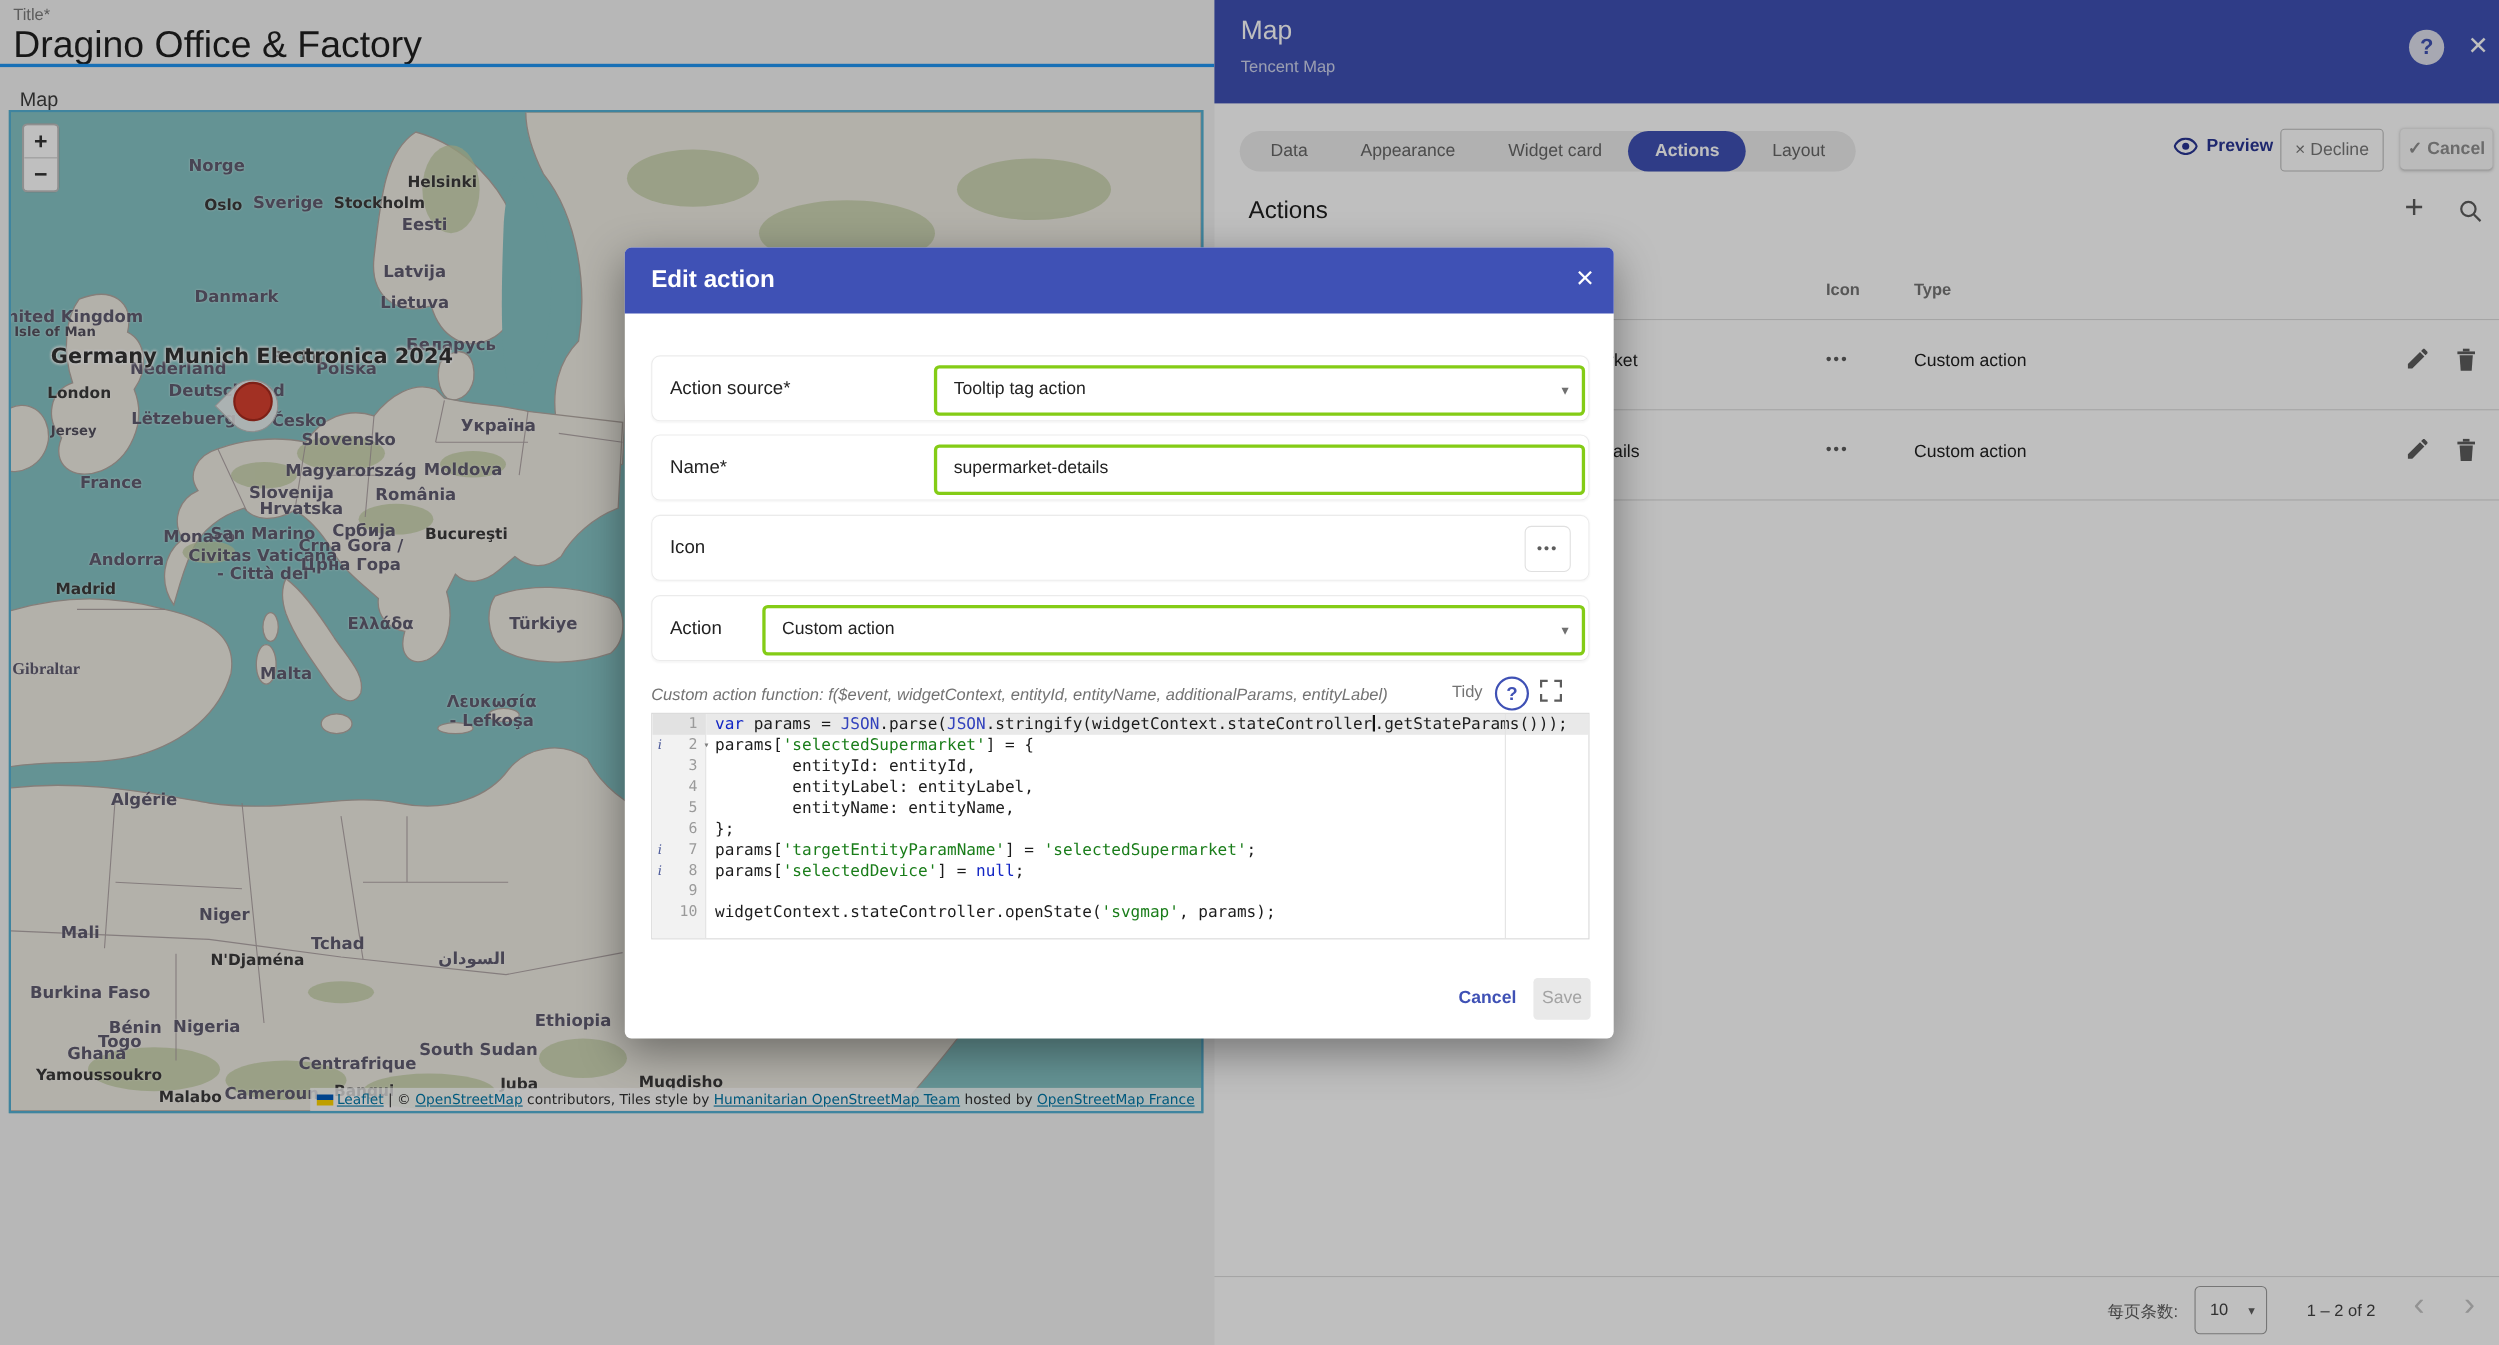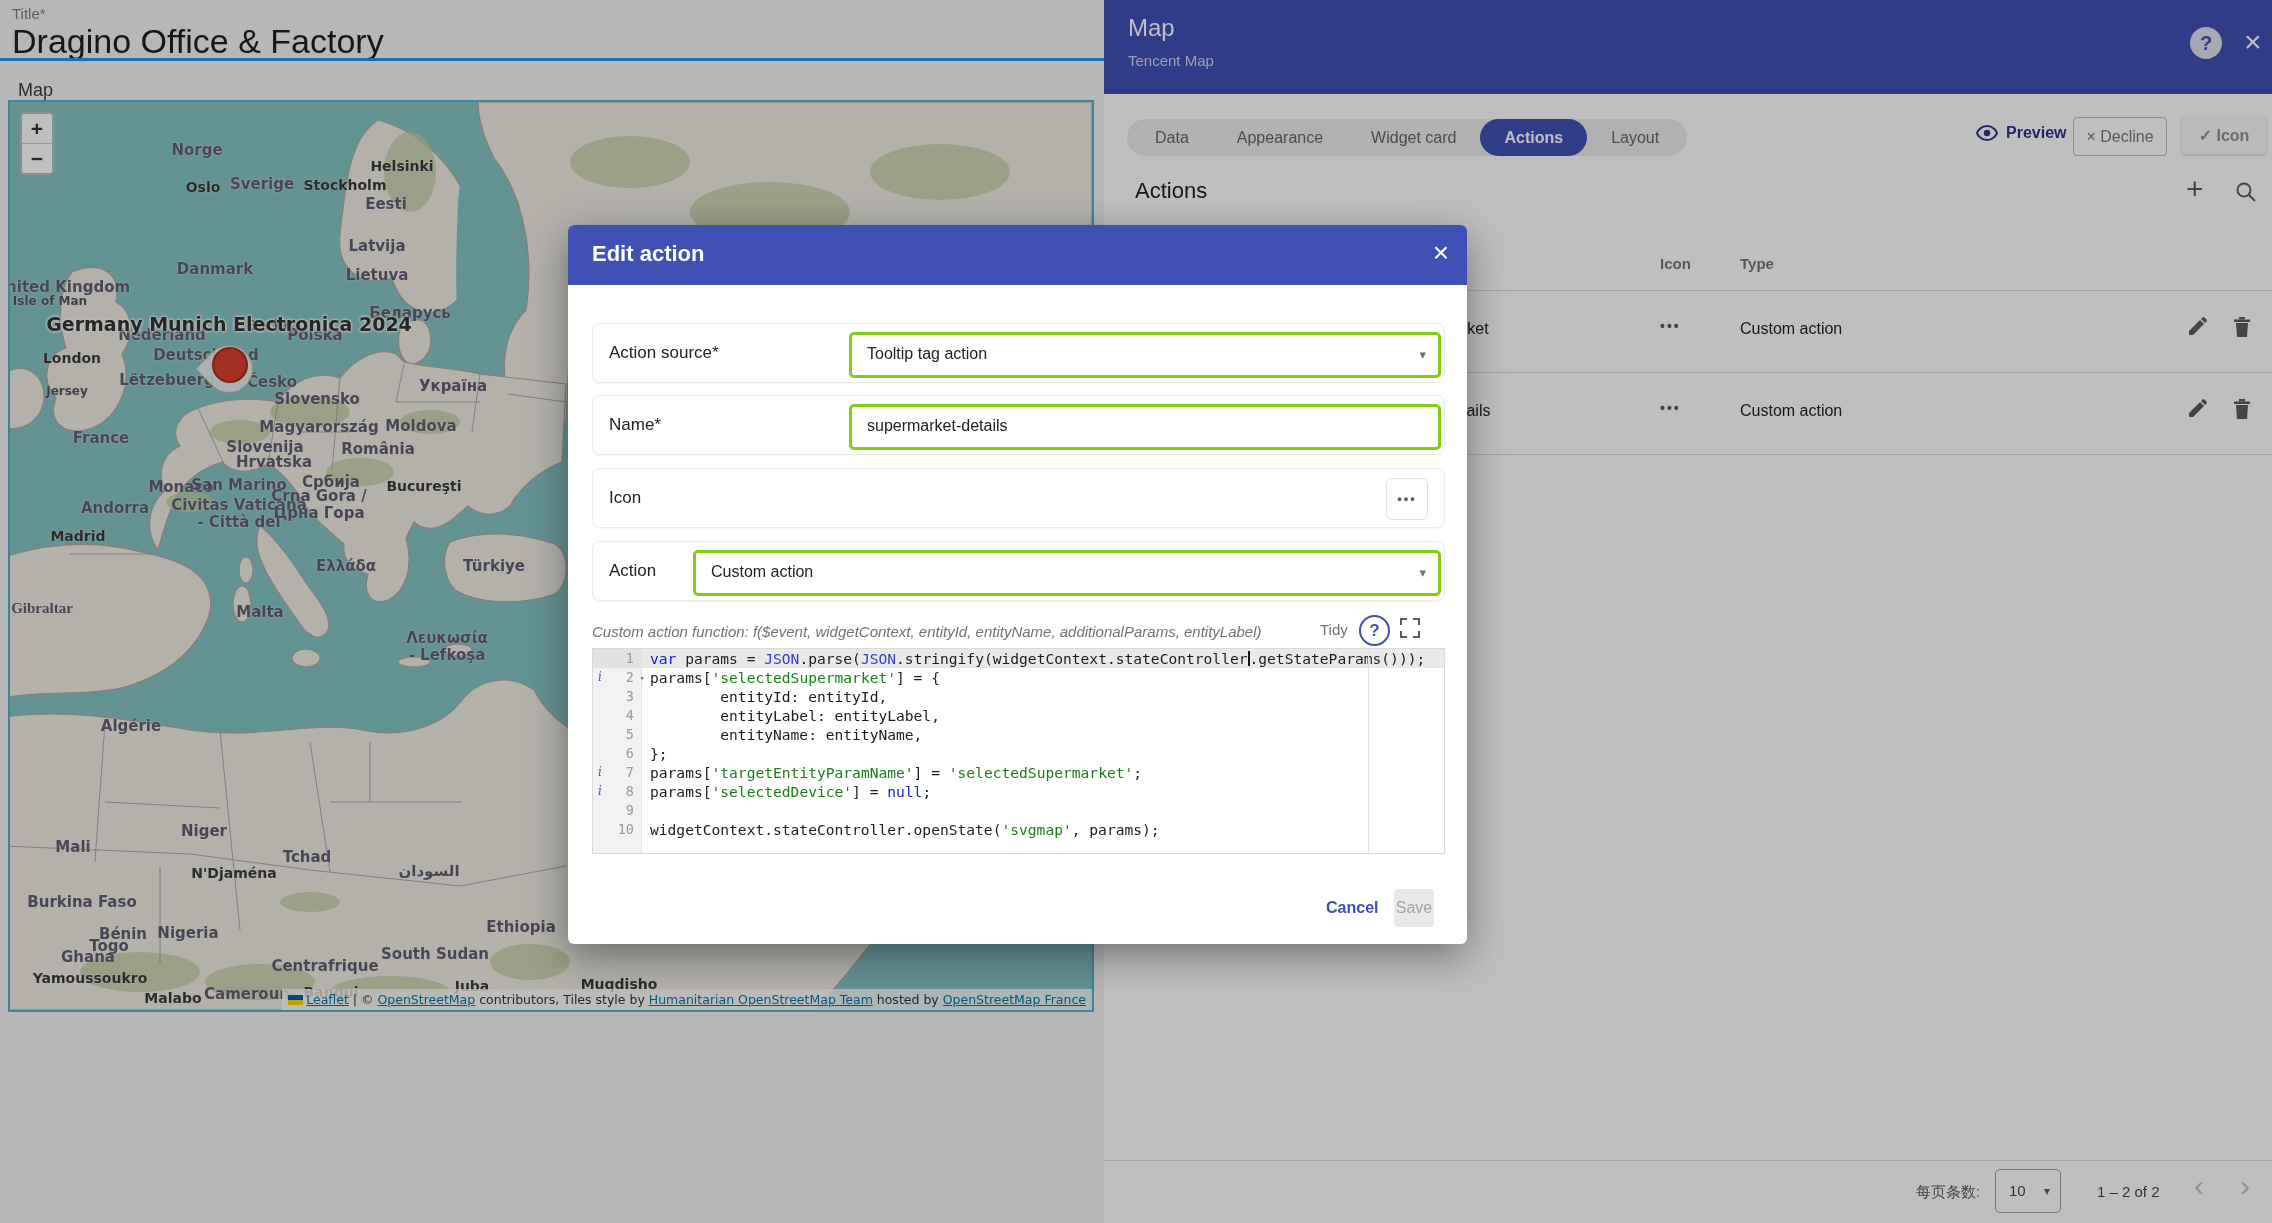"✓ Icon" div.apply-btn { text: Icon -> Cancel }
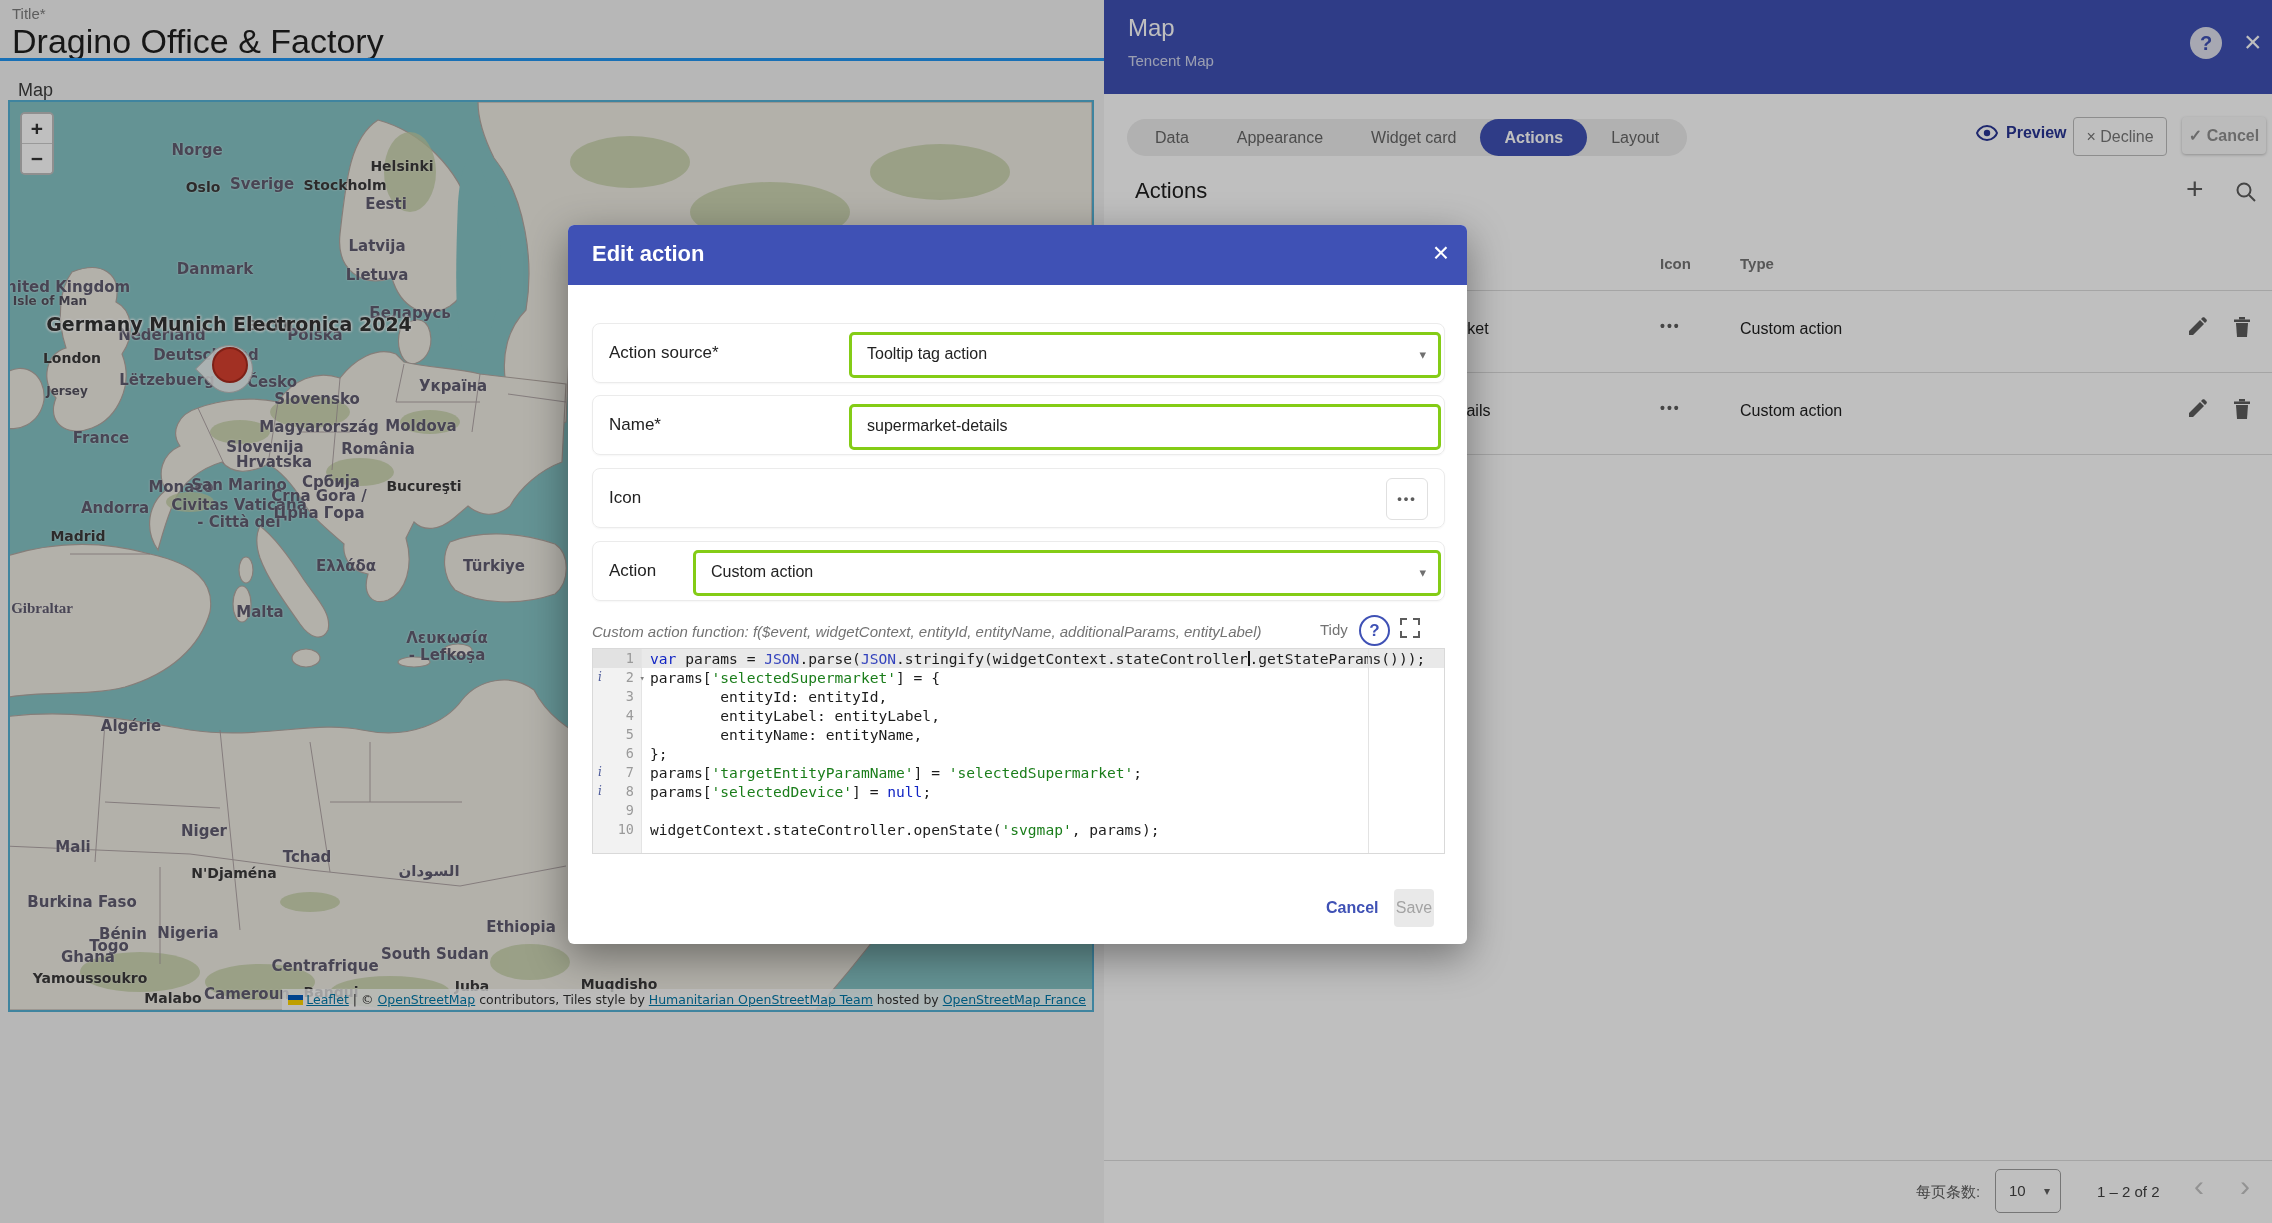"Save" .m-save { width: 40px -> 52px }
